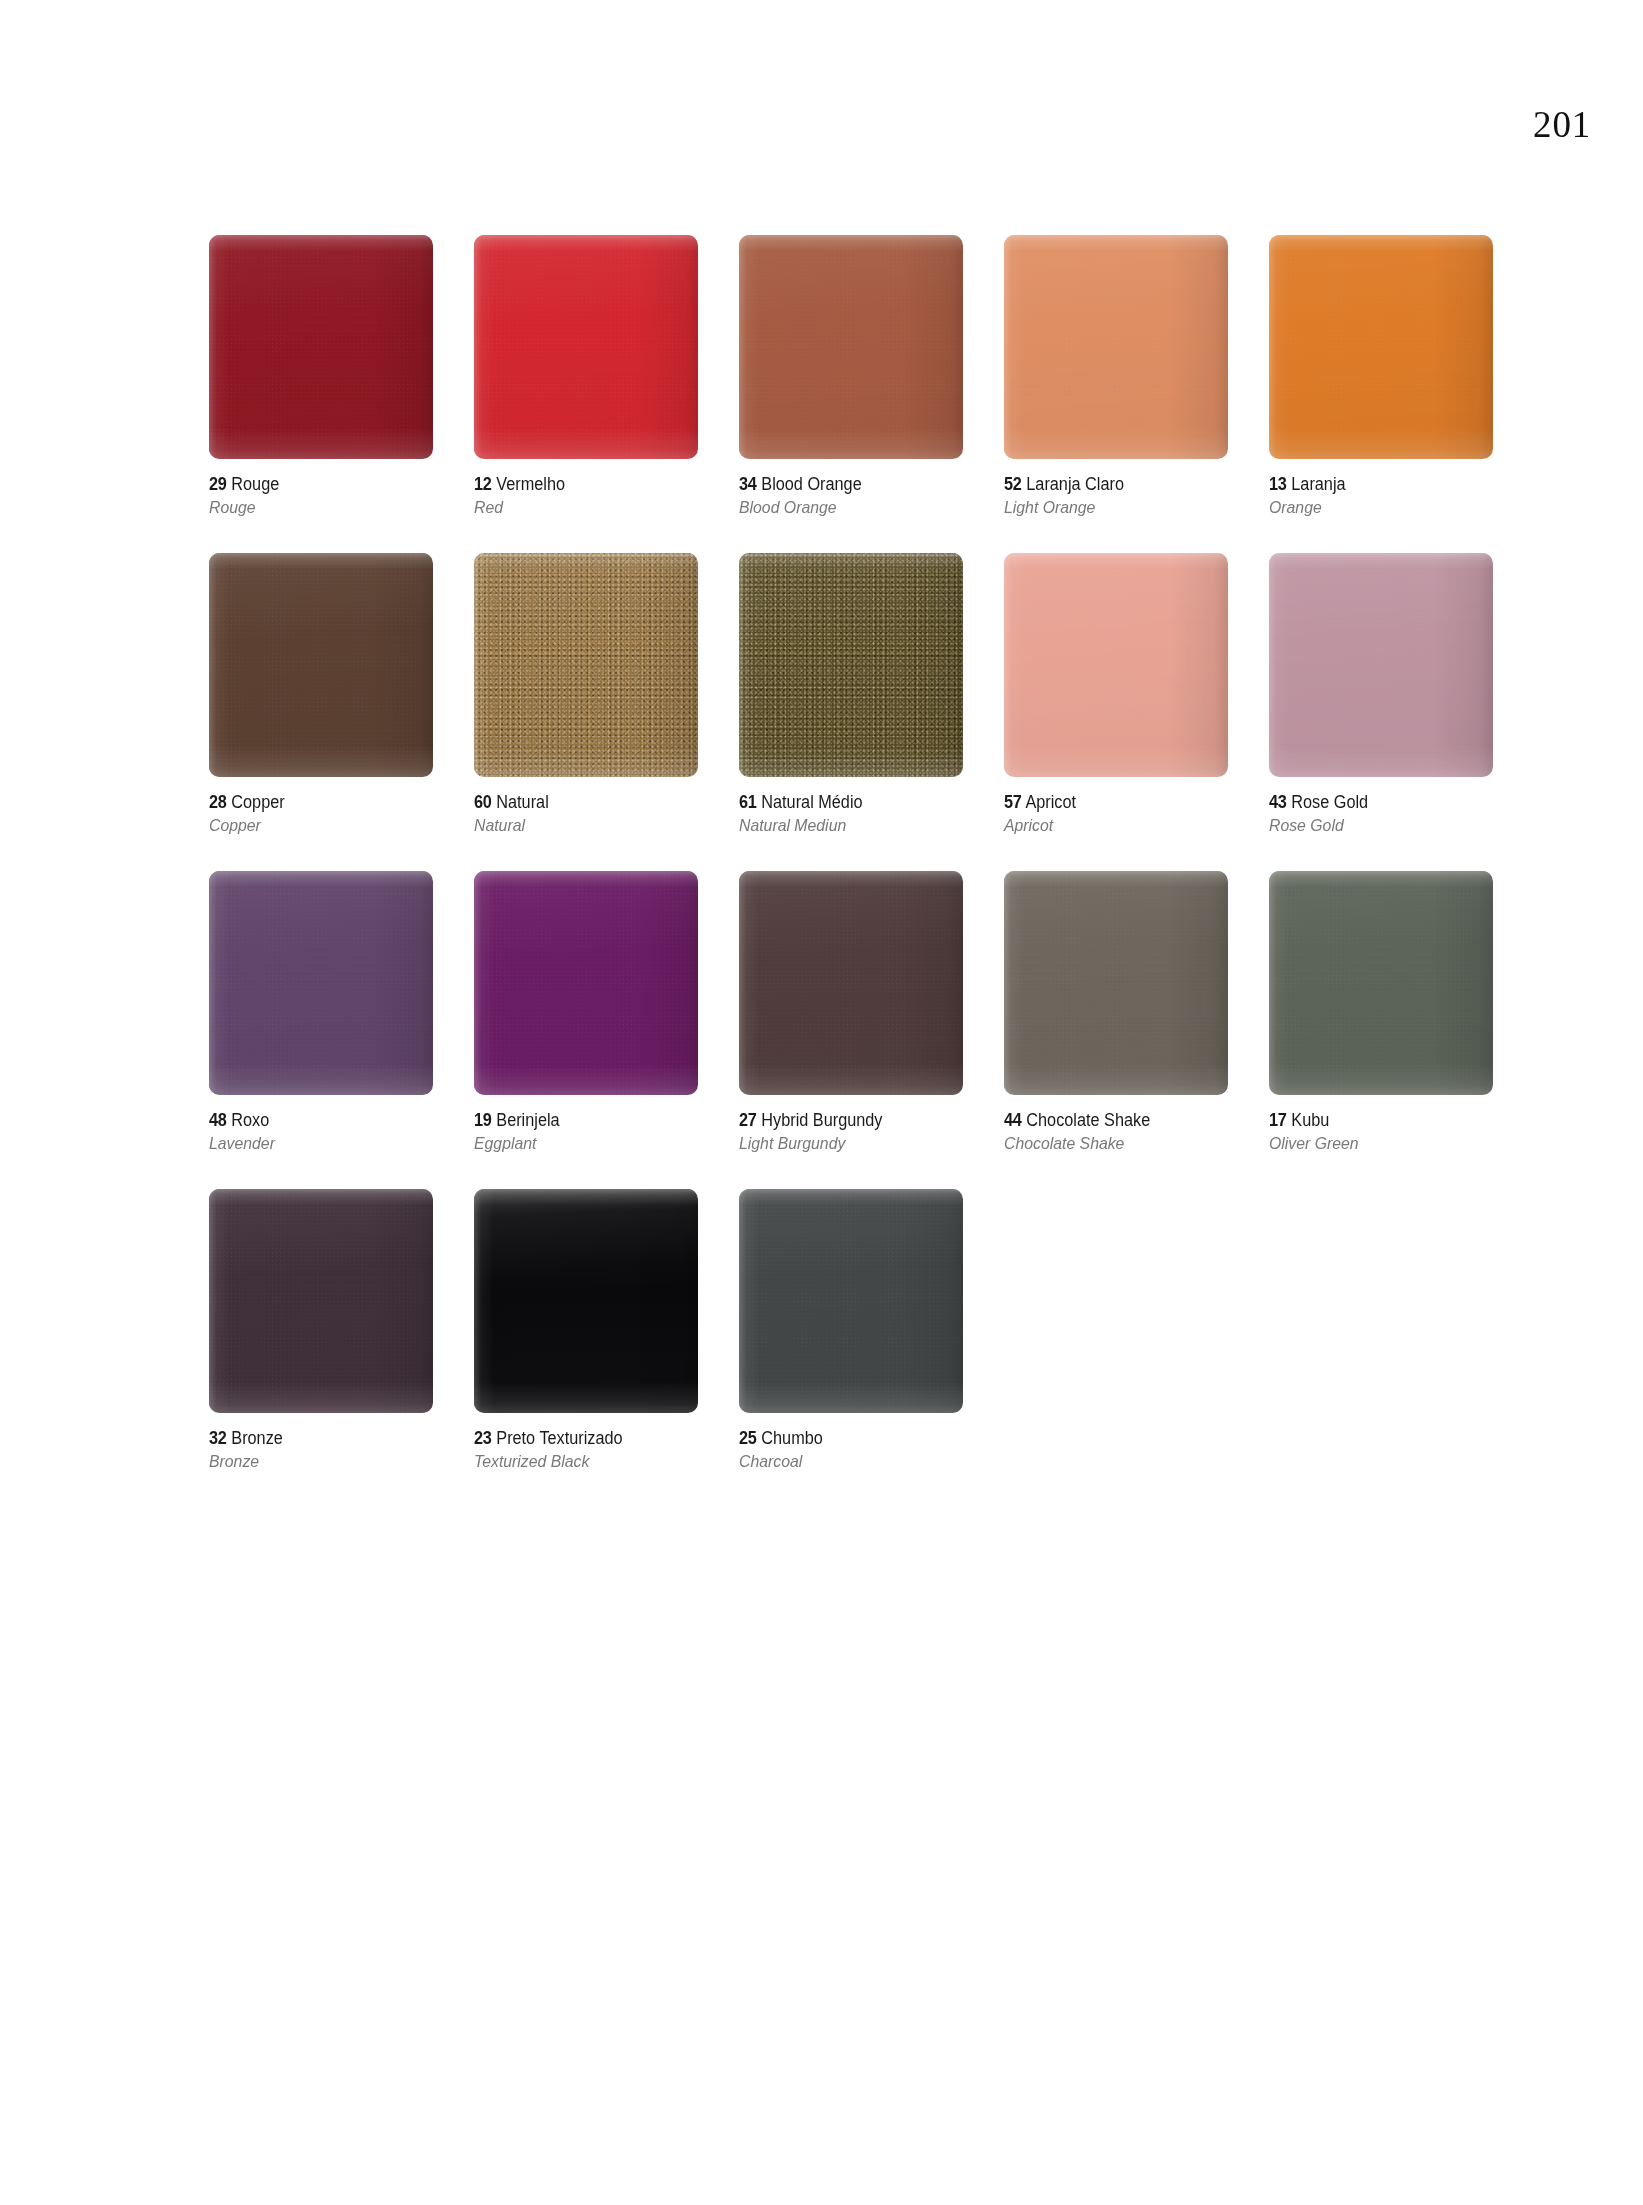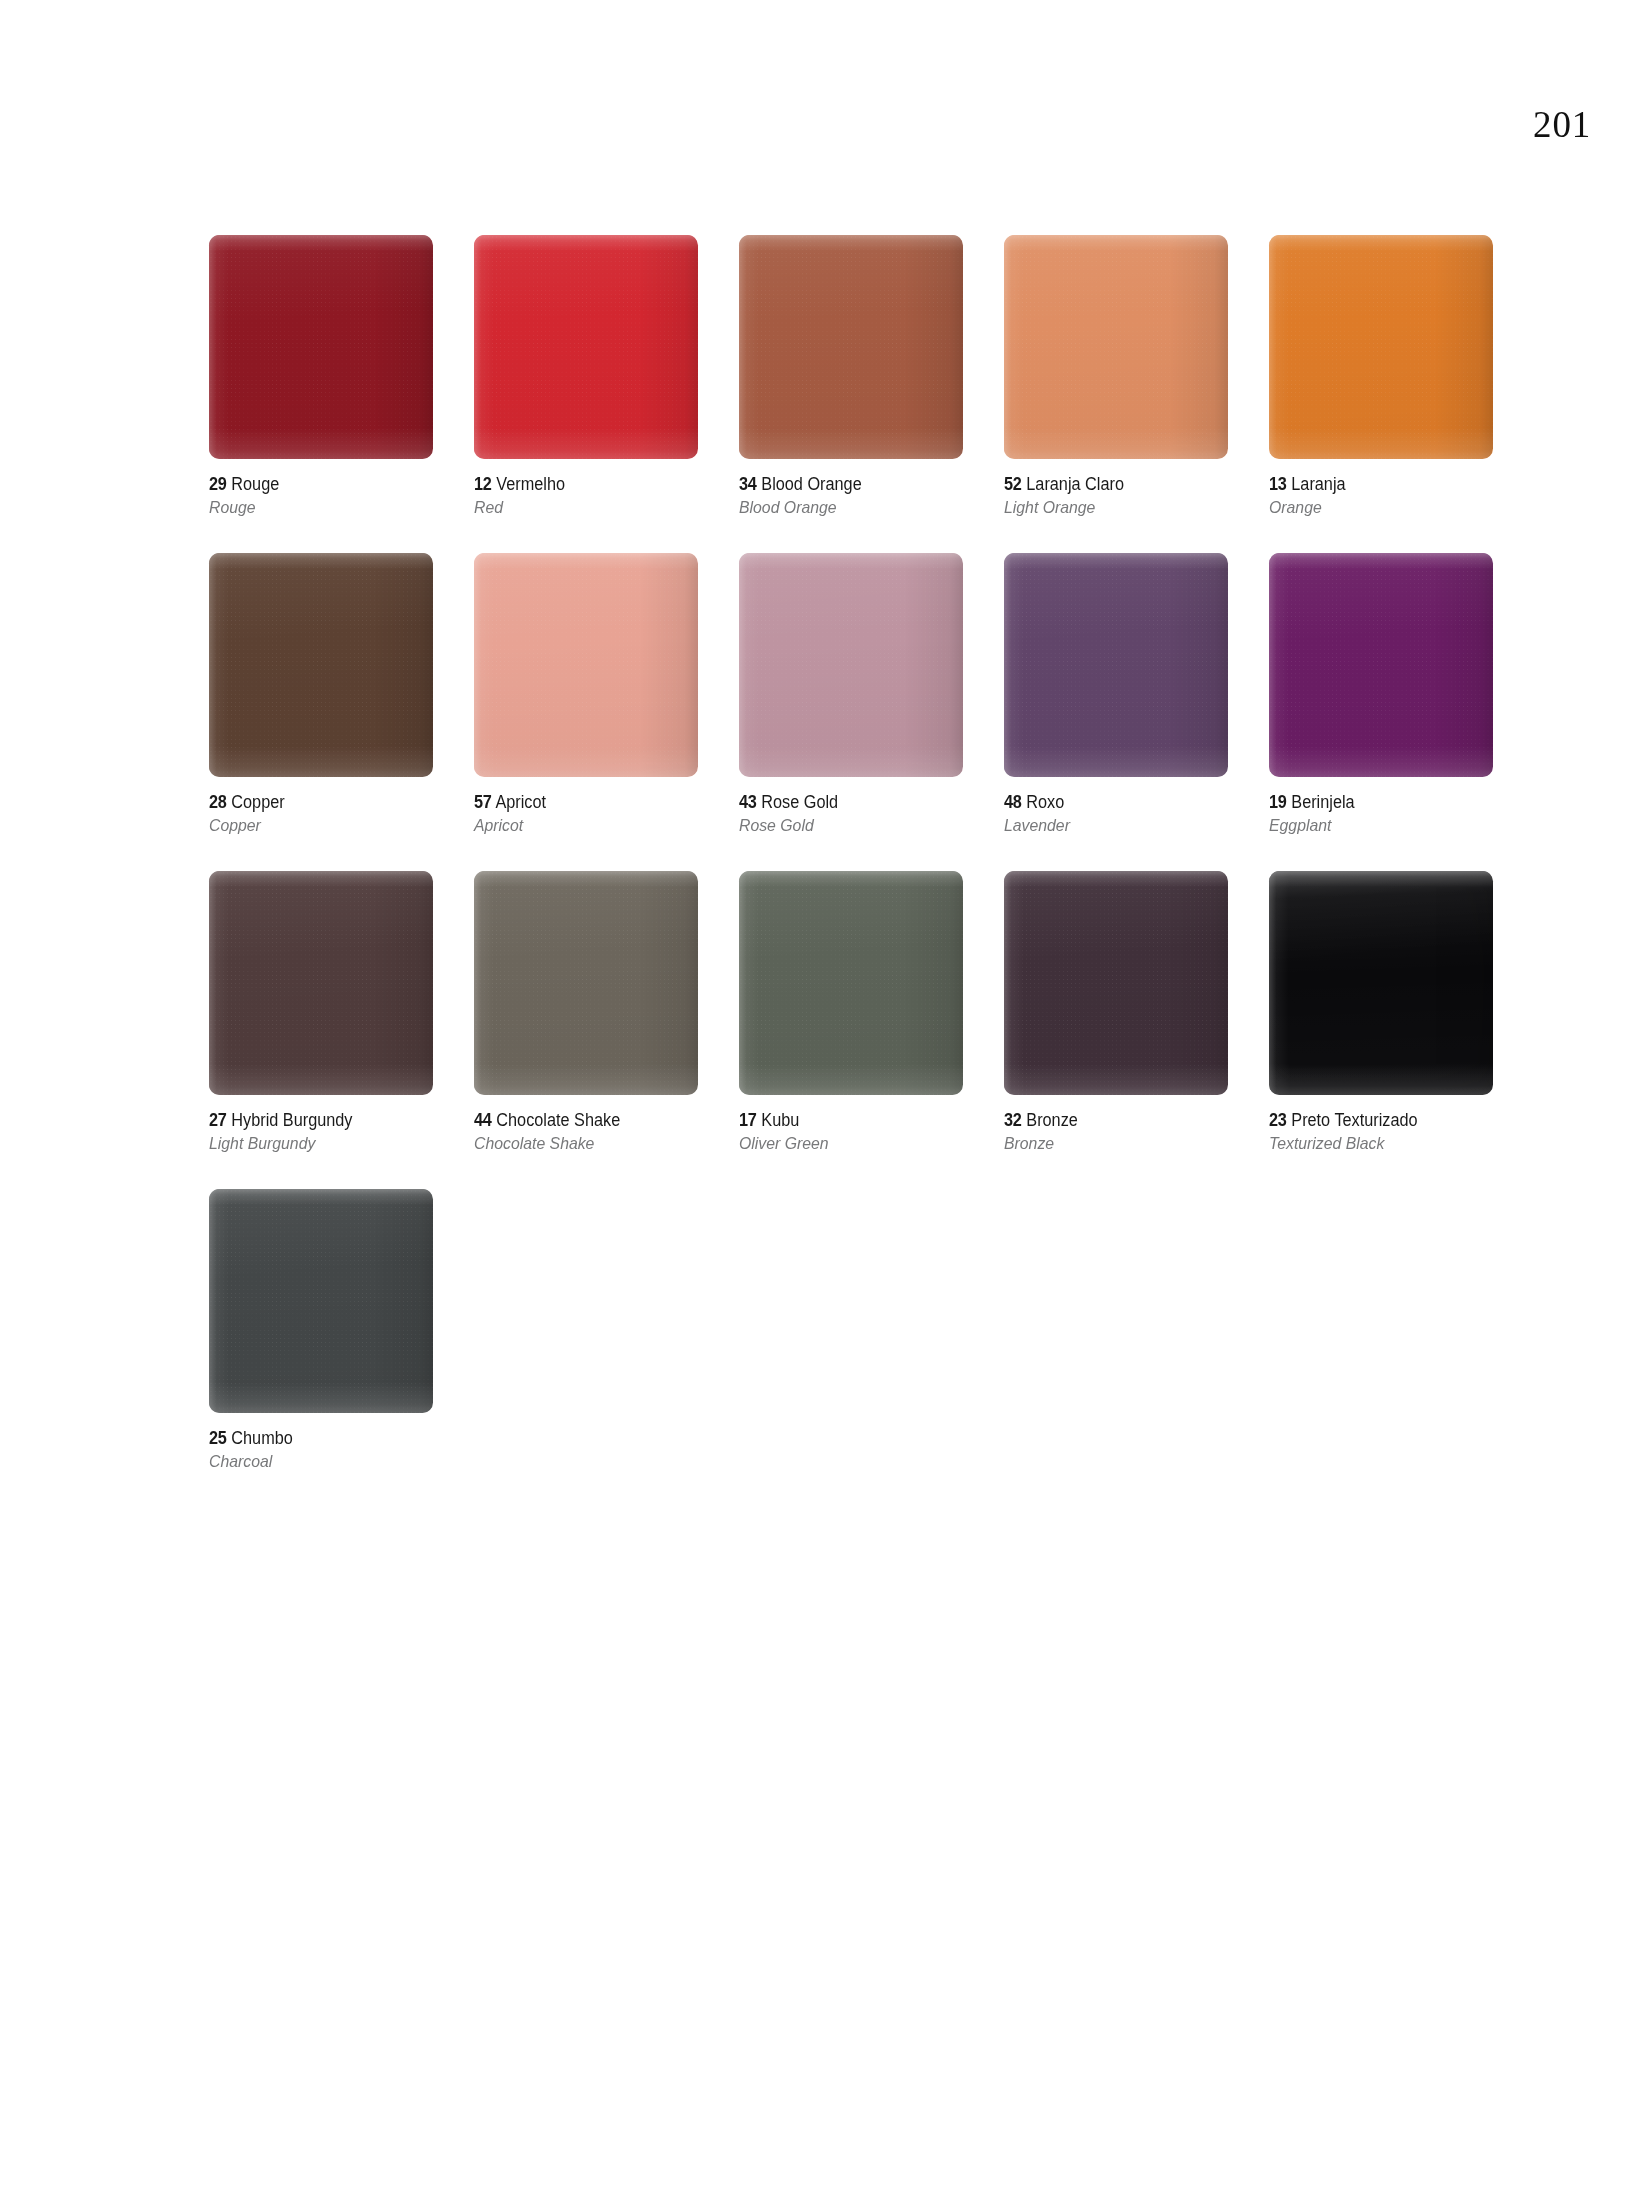"60 Natural" div.cell { html: none -> <div> <div> <div></div> </div> <div> <div><span>60</span> <span>Natural</span></div> <div>Natural</div> </div> </div> }
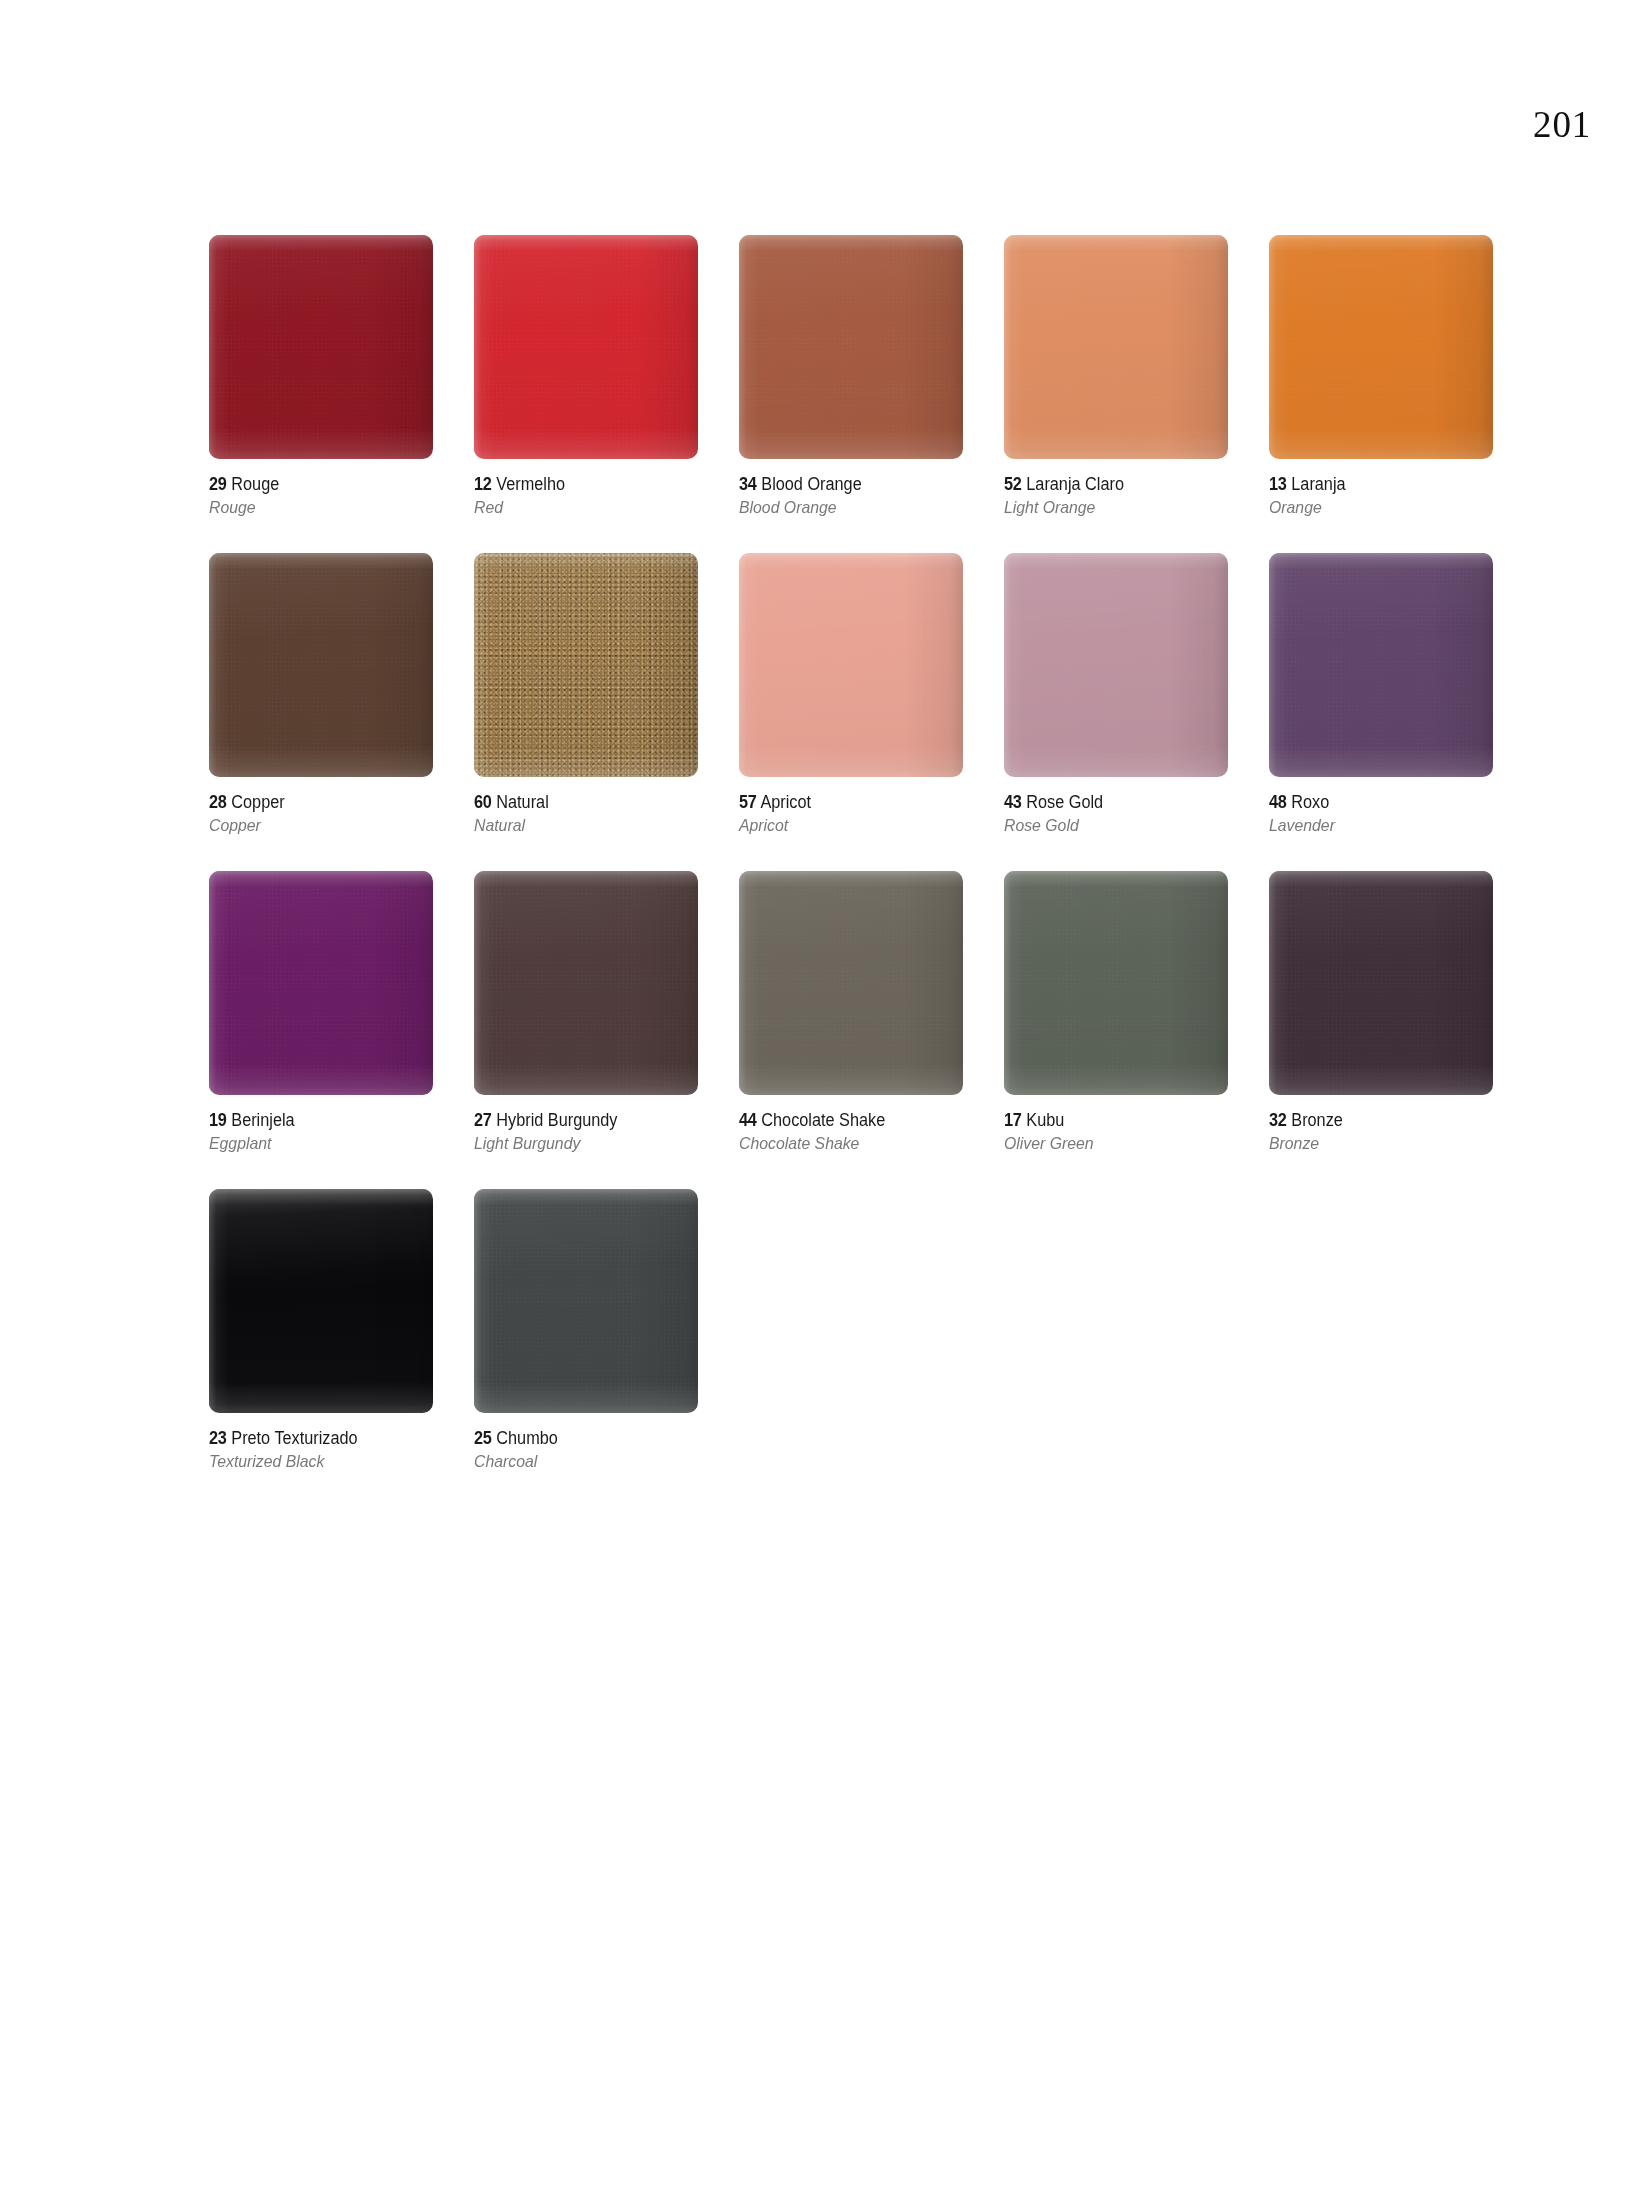"61 Natural Médio" div.cell { html: none -> <div> <div> <div></div> </div> <div> <div><span>61</span> <span>Natural Médio</span></div> <div>Natural Mediun</div> </div> </div> }
